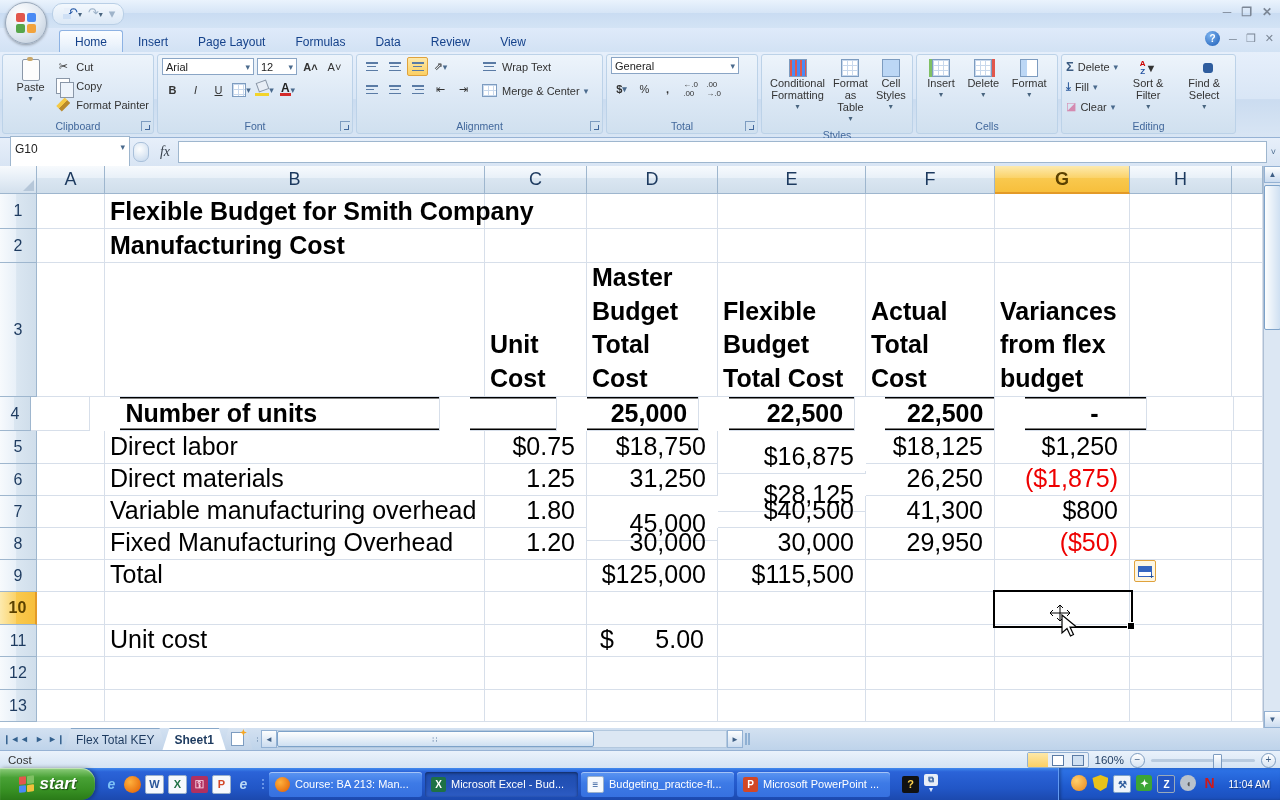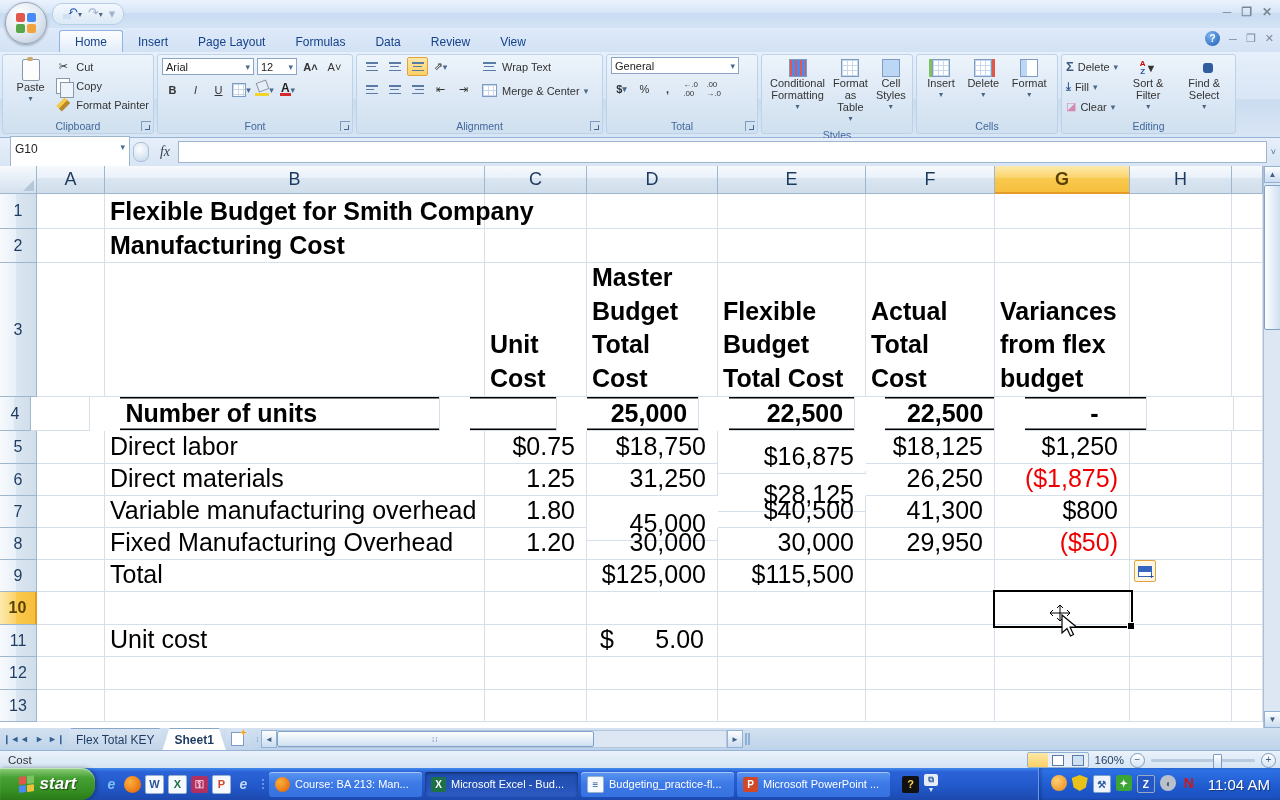"11:04 AM" .clock { font-size: 15px -> 10px }
